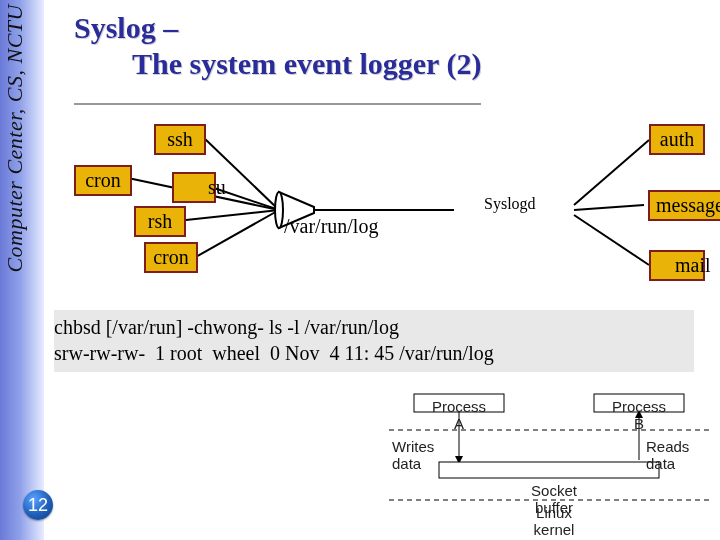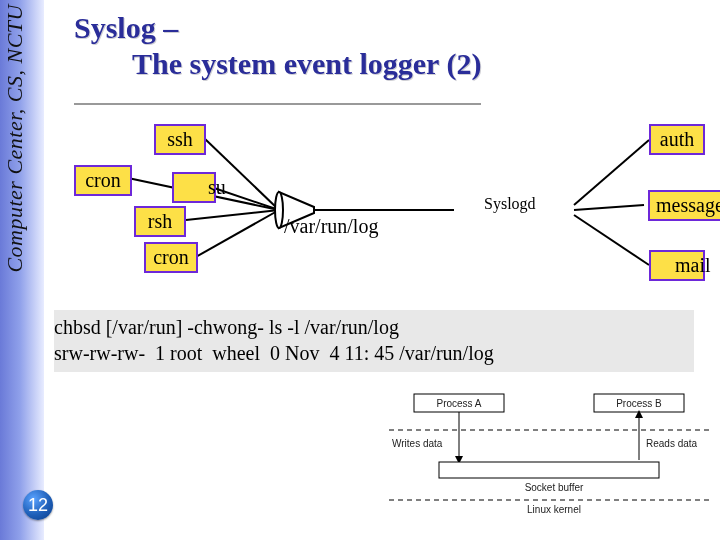"ssh" .box { background: #fde047 -> #eab308; border: 2px solid #6d28d9 -> 2px solid #7f1d1d }
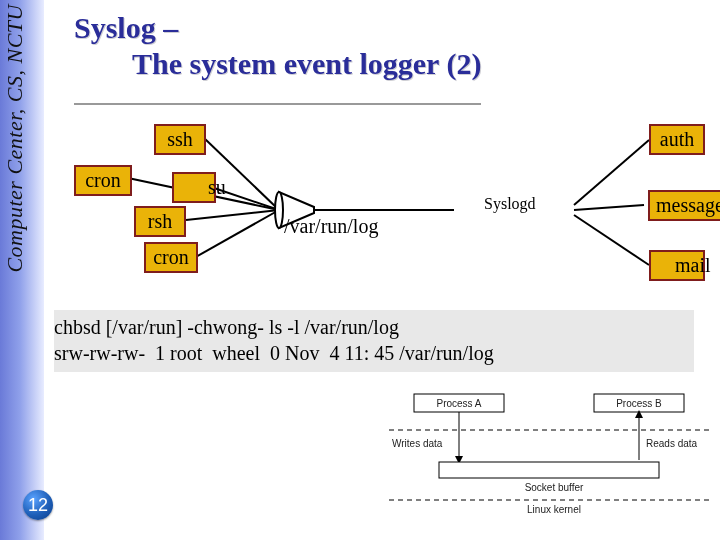"Process A" .procdiag .plabel { font-size: 10px -> 15px }
